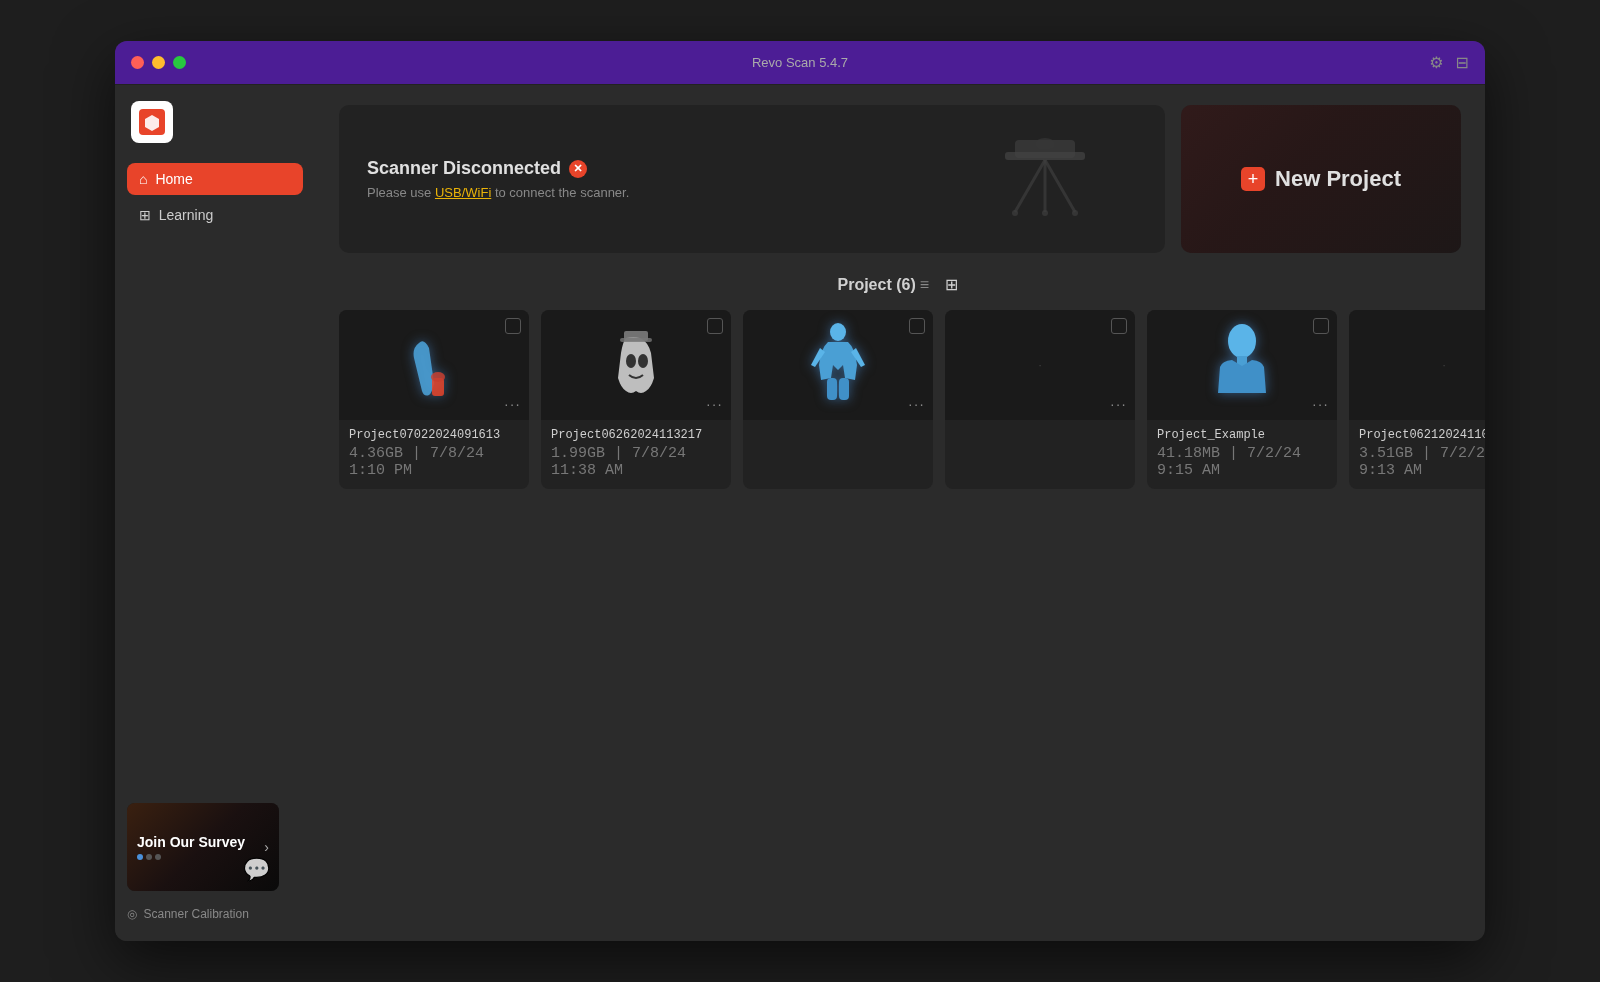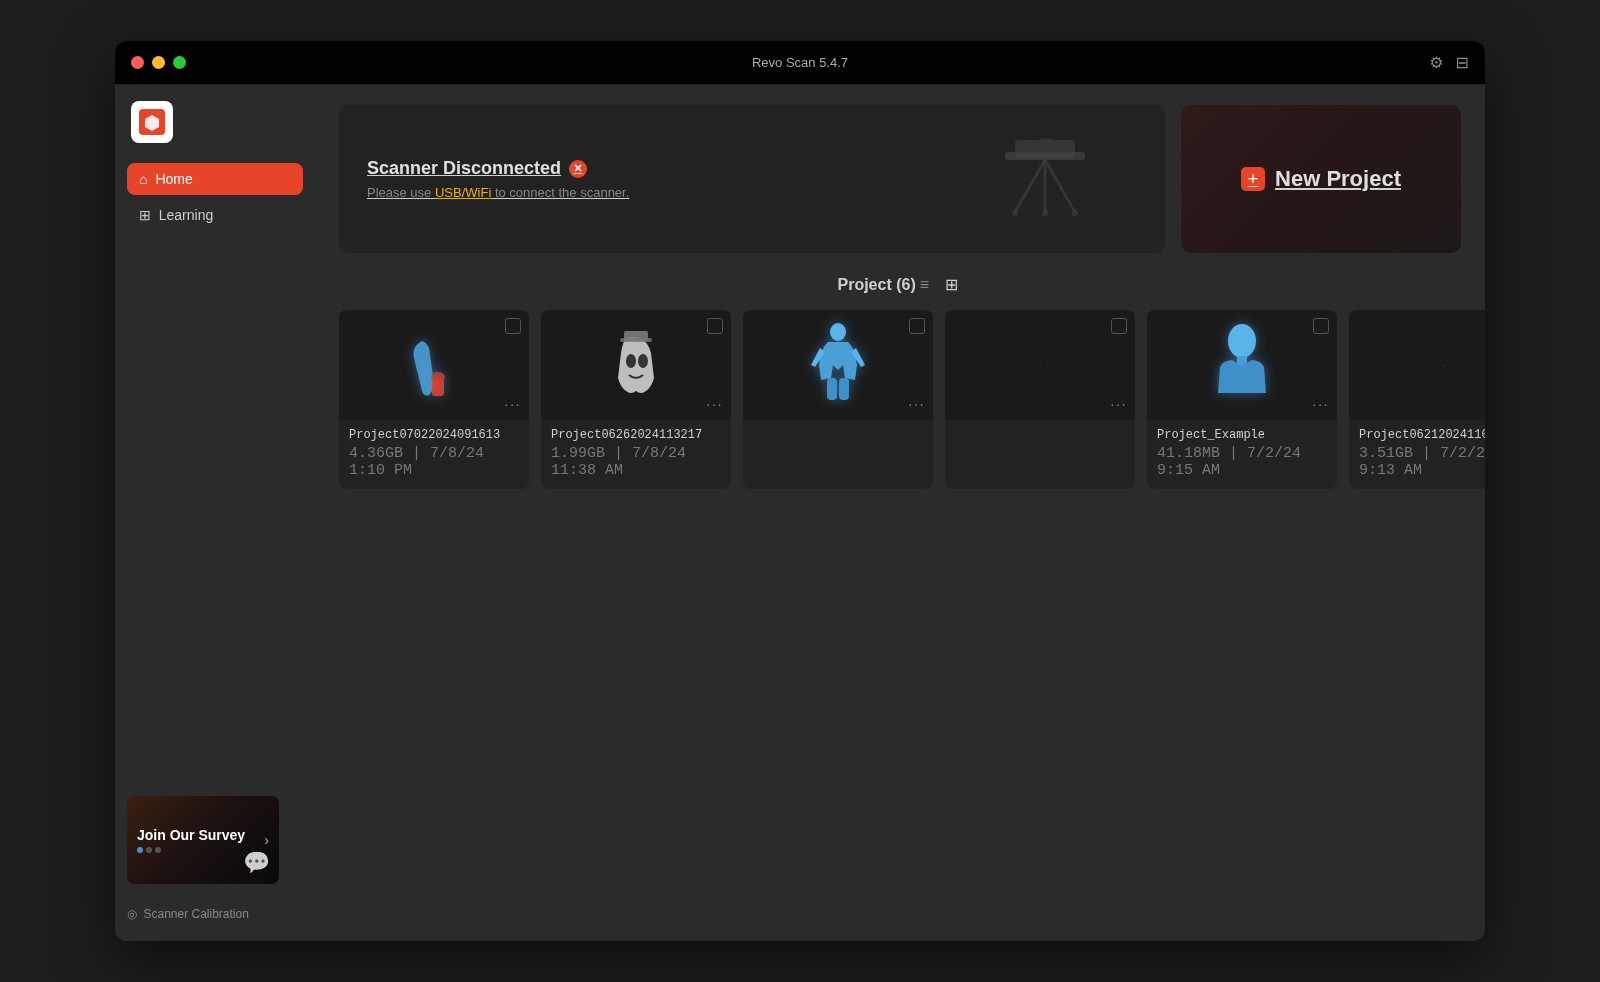"Revo Scan 5.4.7" .titlebar { background: #000000 -> #4c1d95 }
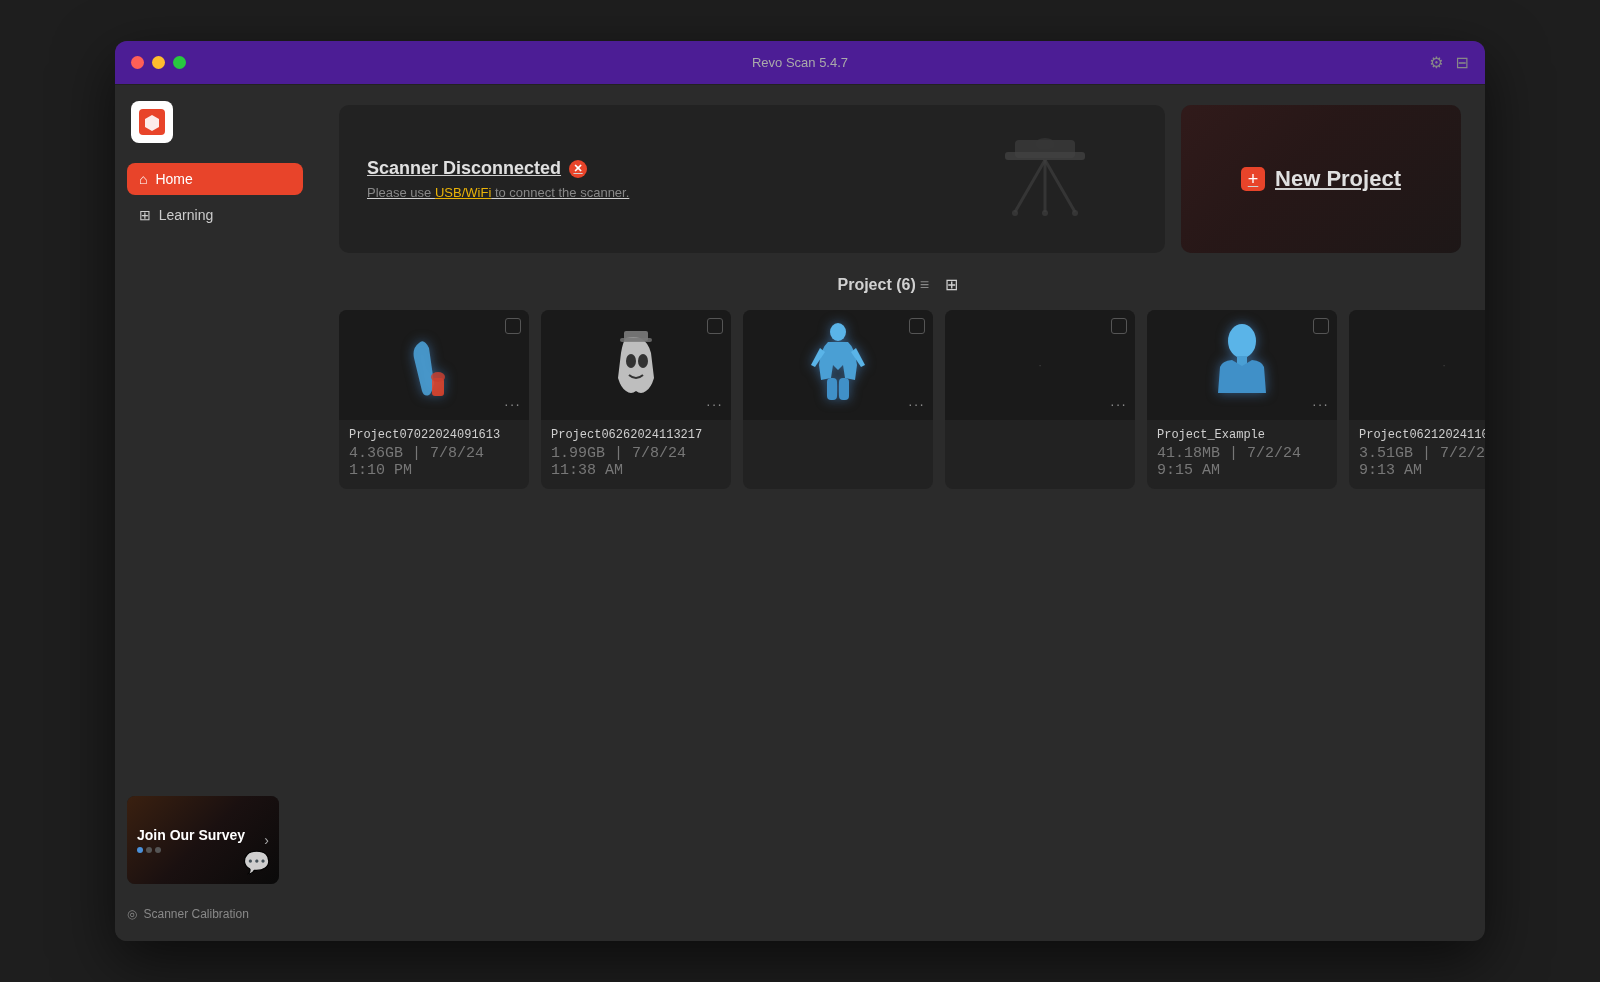"Scanner Disconnected" .top-panels { text-decoration: underline -> none }
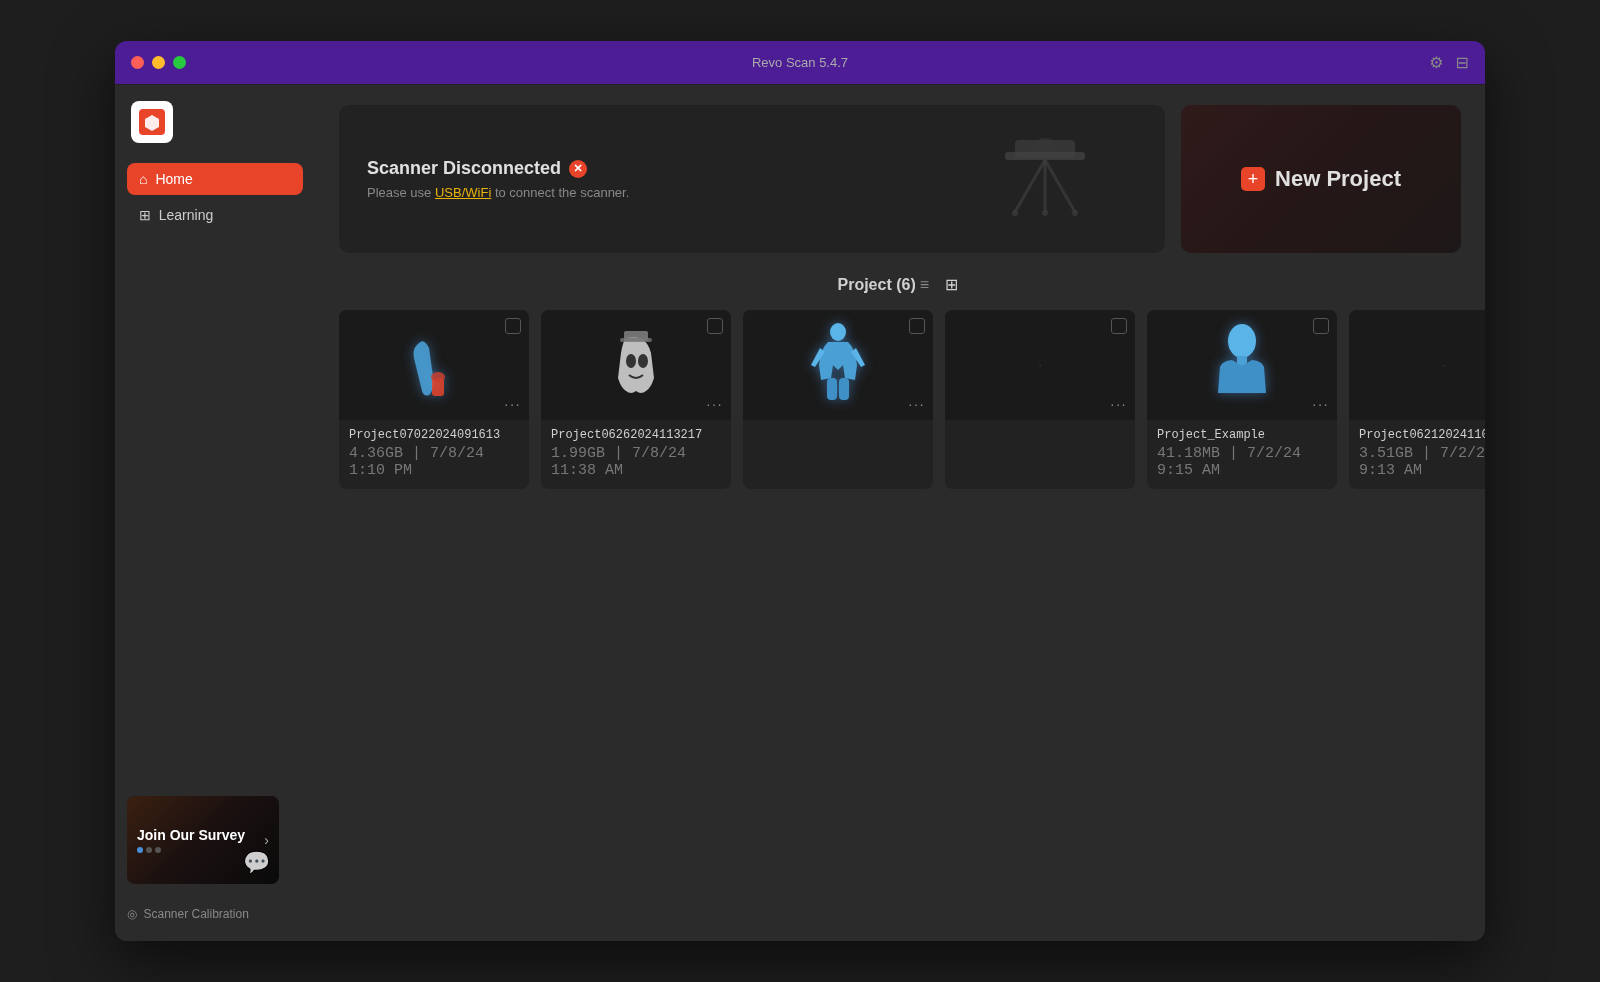"Join Our Survey" .sidebar-bottom { gap: 19px -> 12px }
